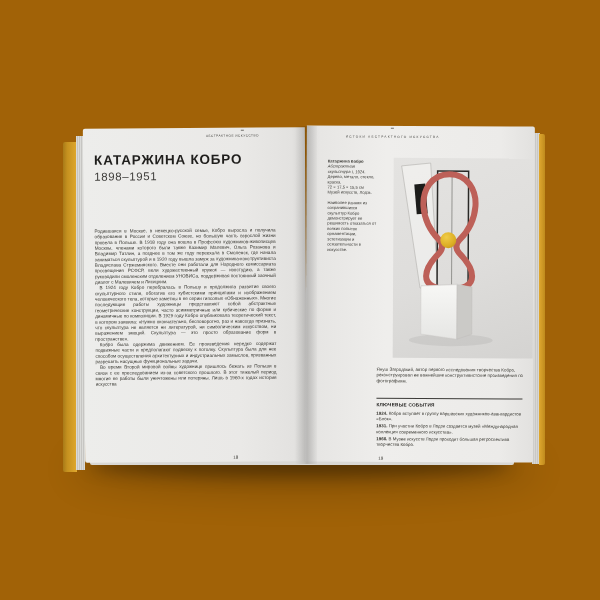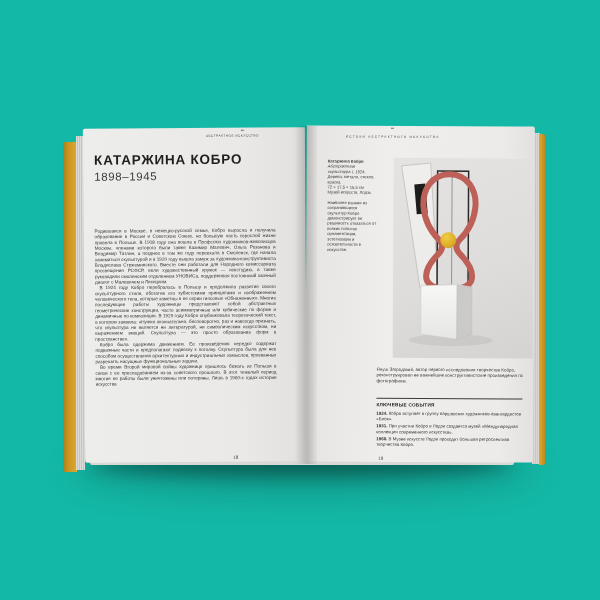"КАТАРЖИНА КОБРО" .stage { background: #14b8a6 -> #a16207 }
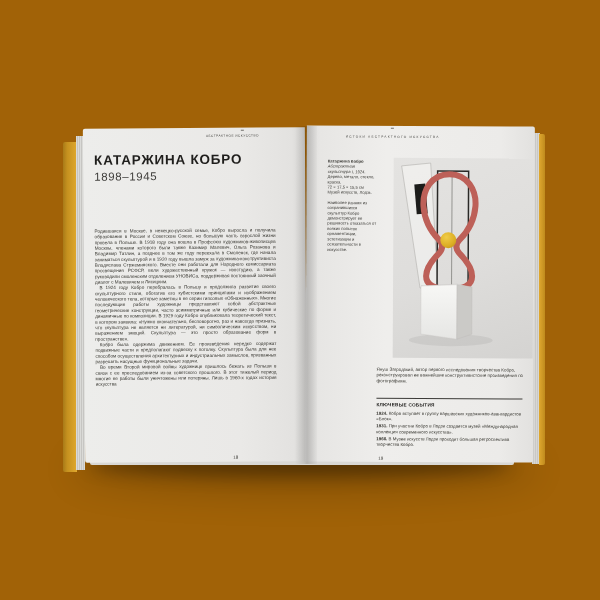"1898–1945" div.years { text: 1945 -> 1951 }
